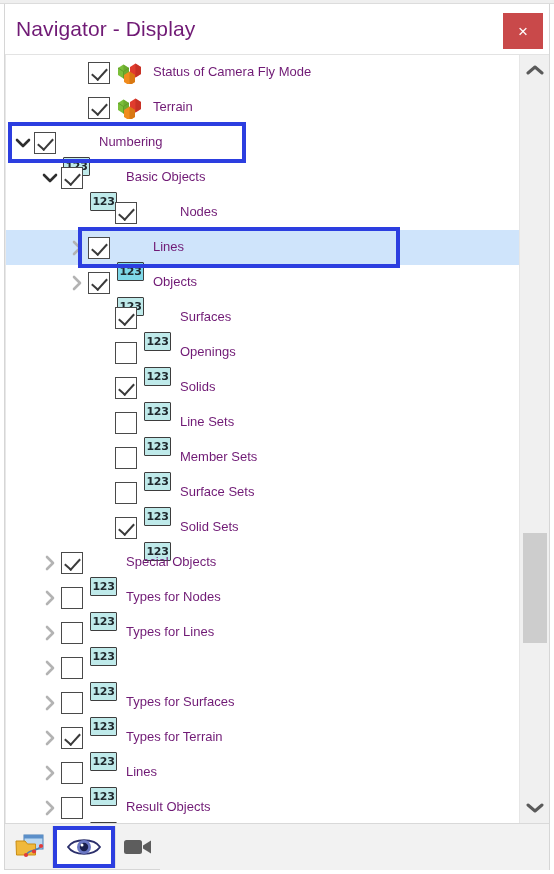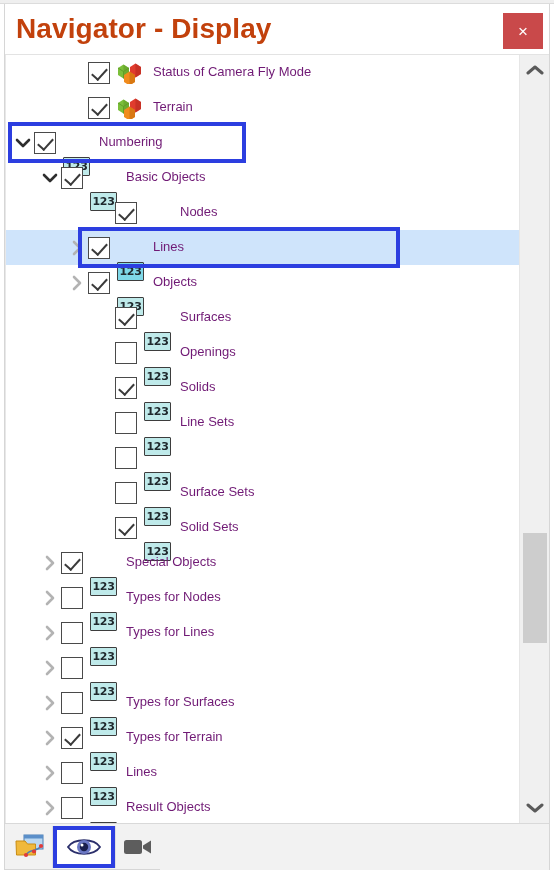"Navigator - Display" .titlebar-text { color: #c2410c -> #701a75; font-size: 28px -> 21px; font-weight: bold -> none }
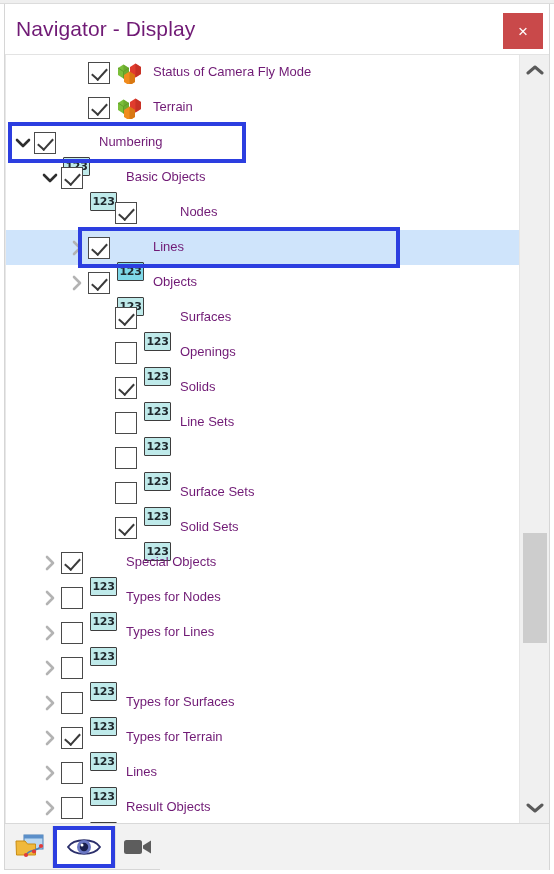"Member Sets" div.label { html: none -> <div>Member Sets</div> }
